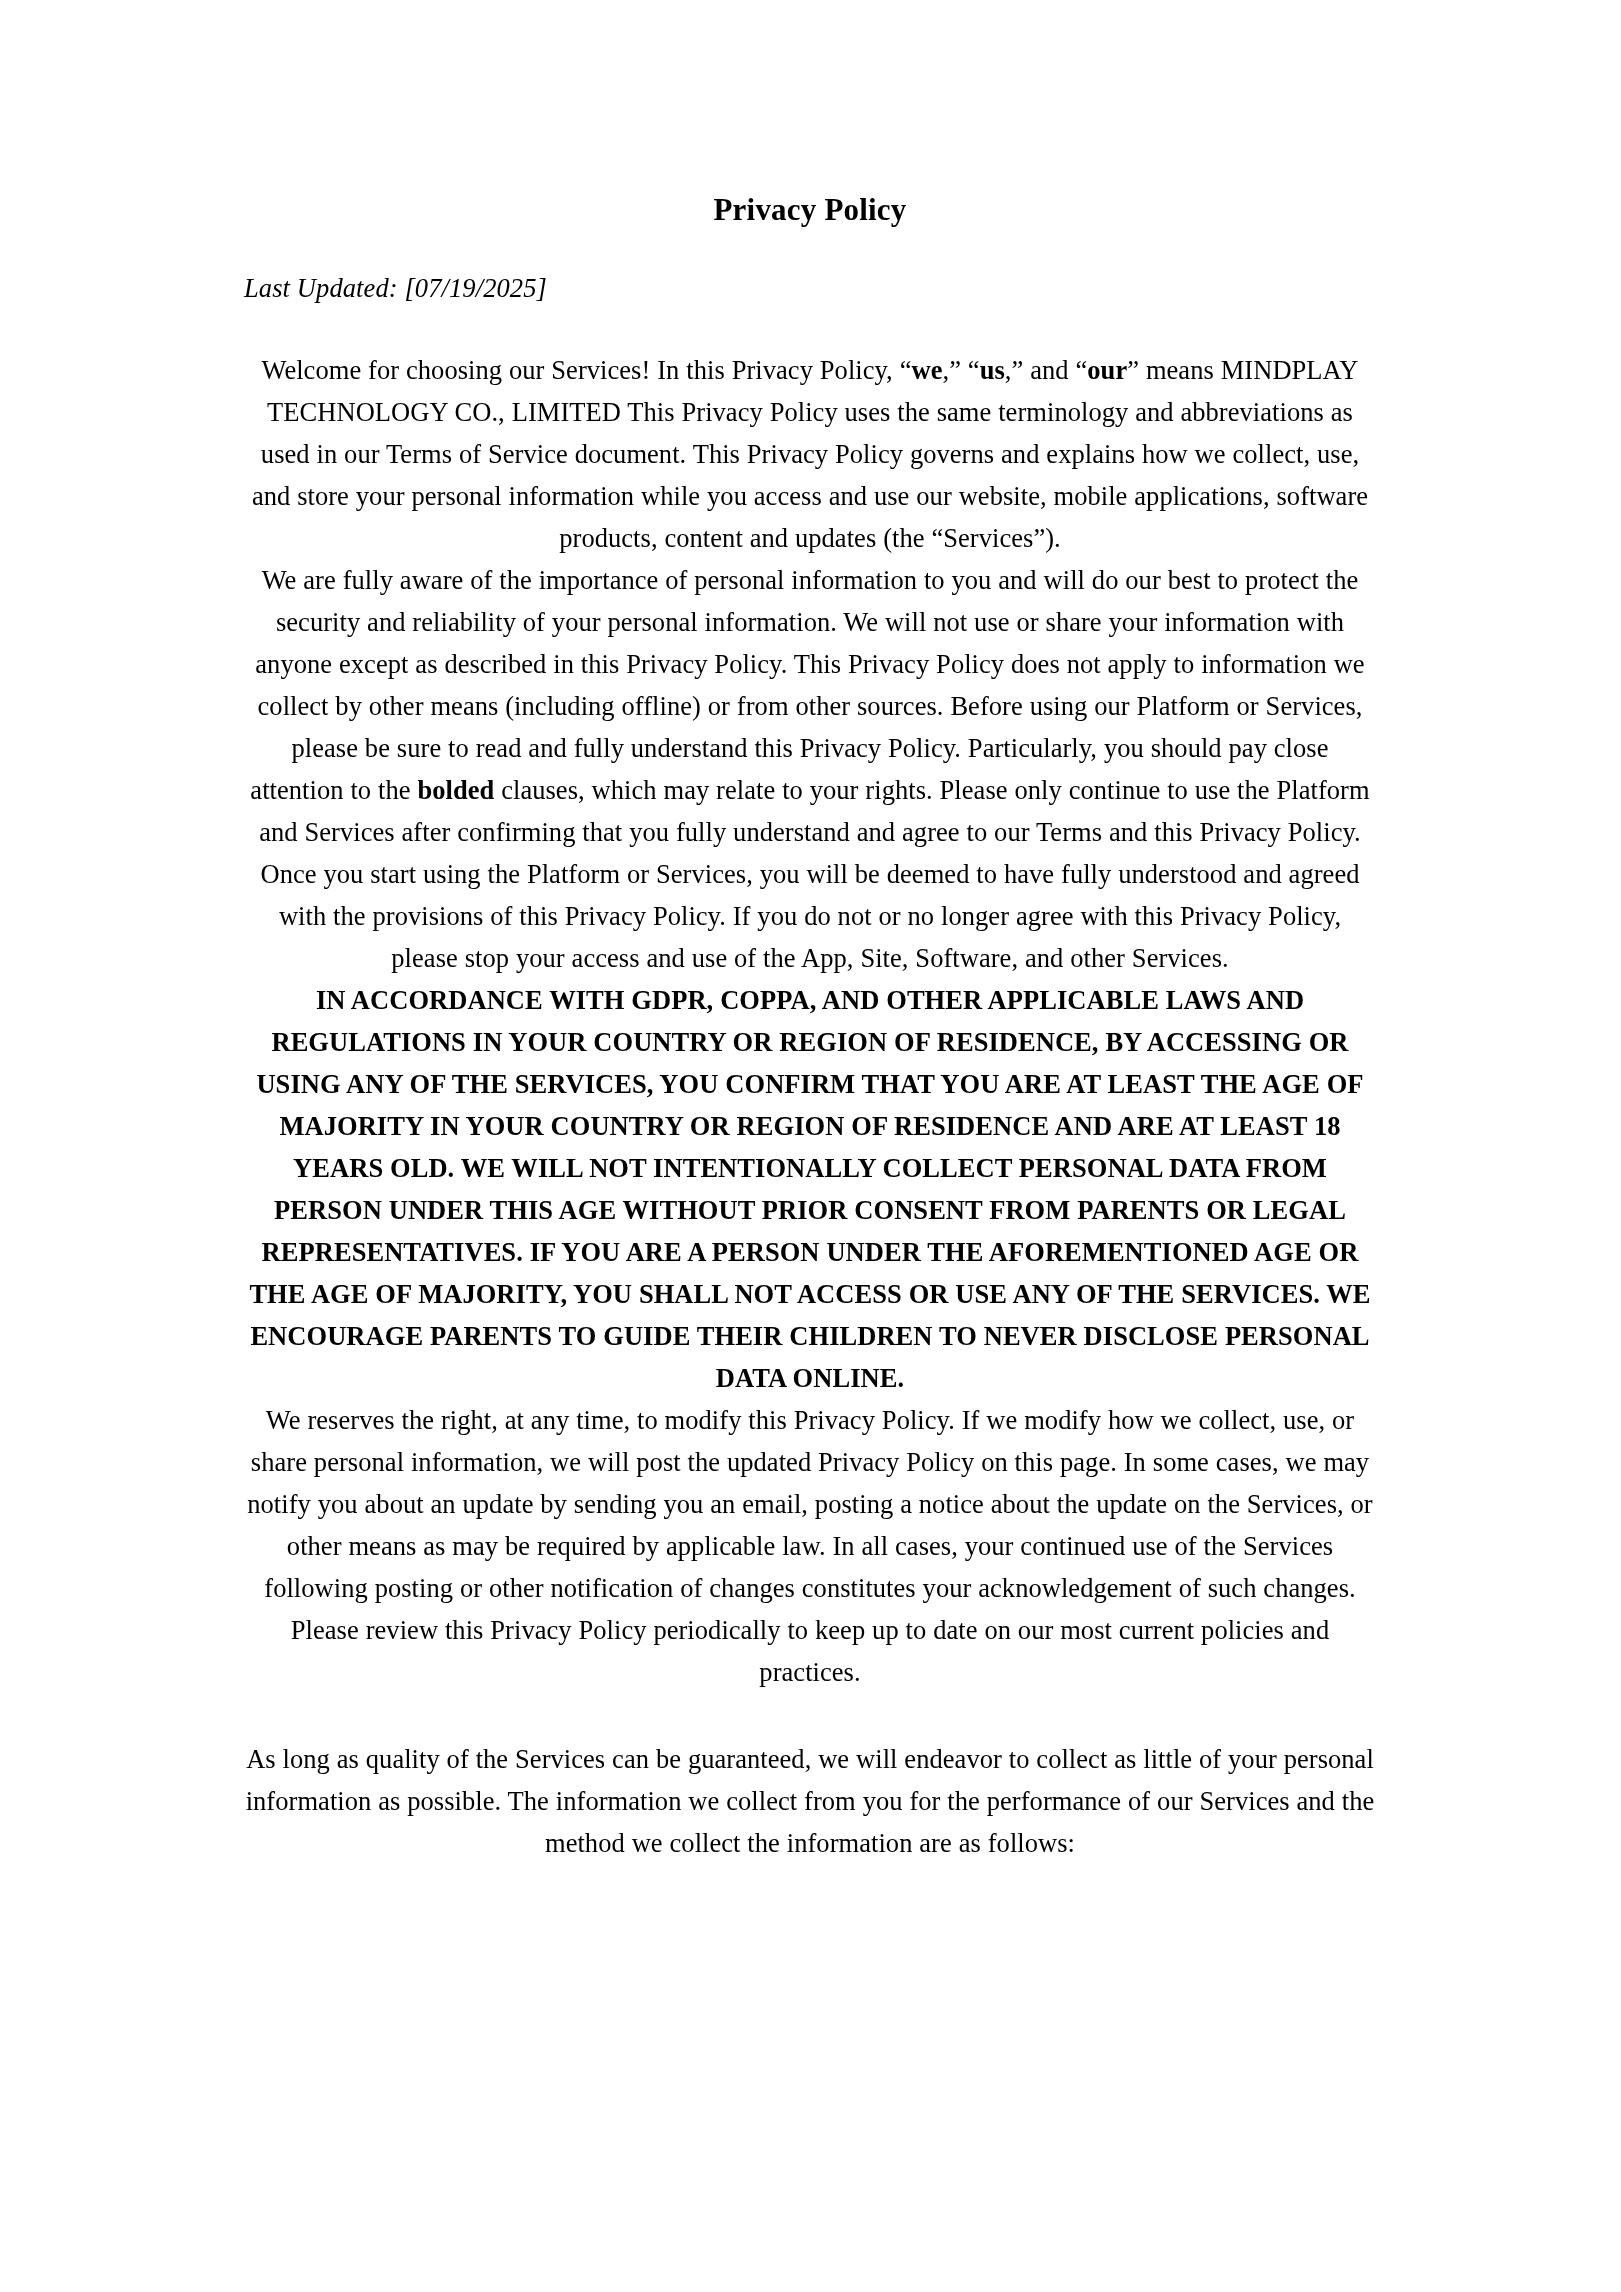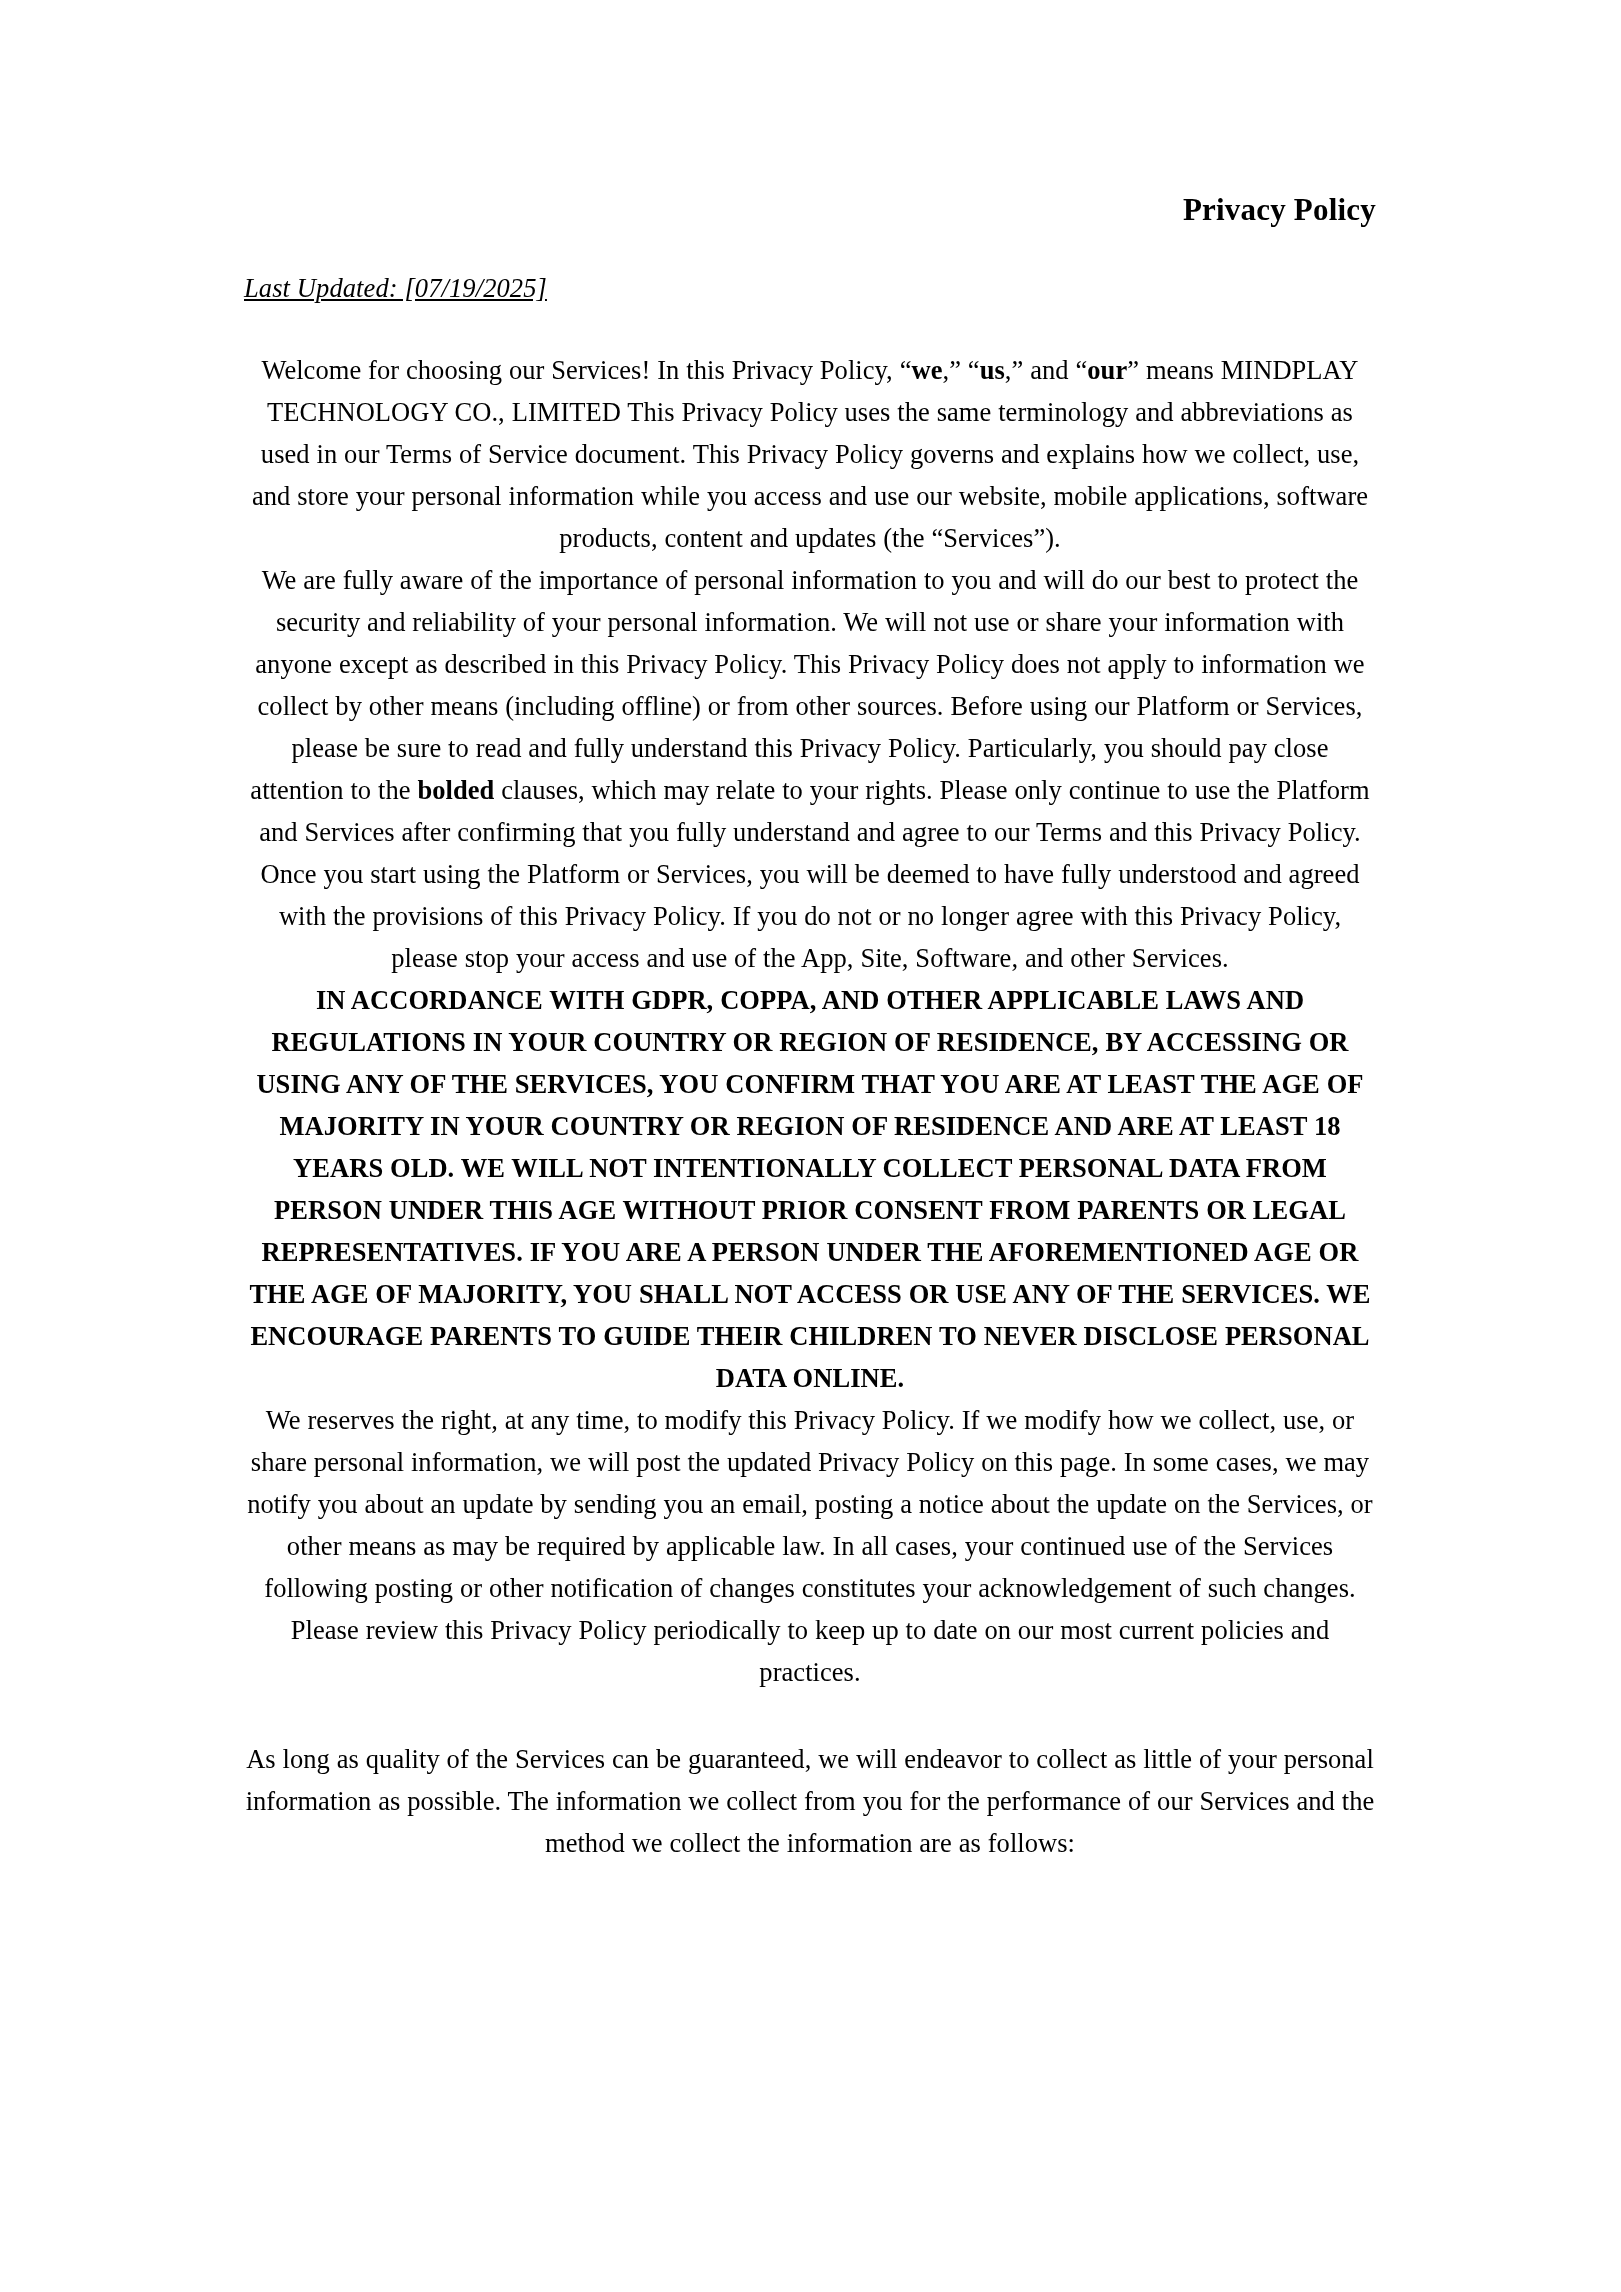"Privacy Policy" .doc-title { text-align: right -> center }
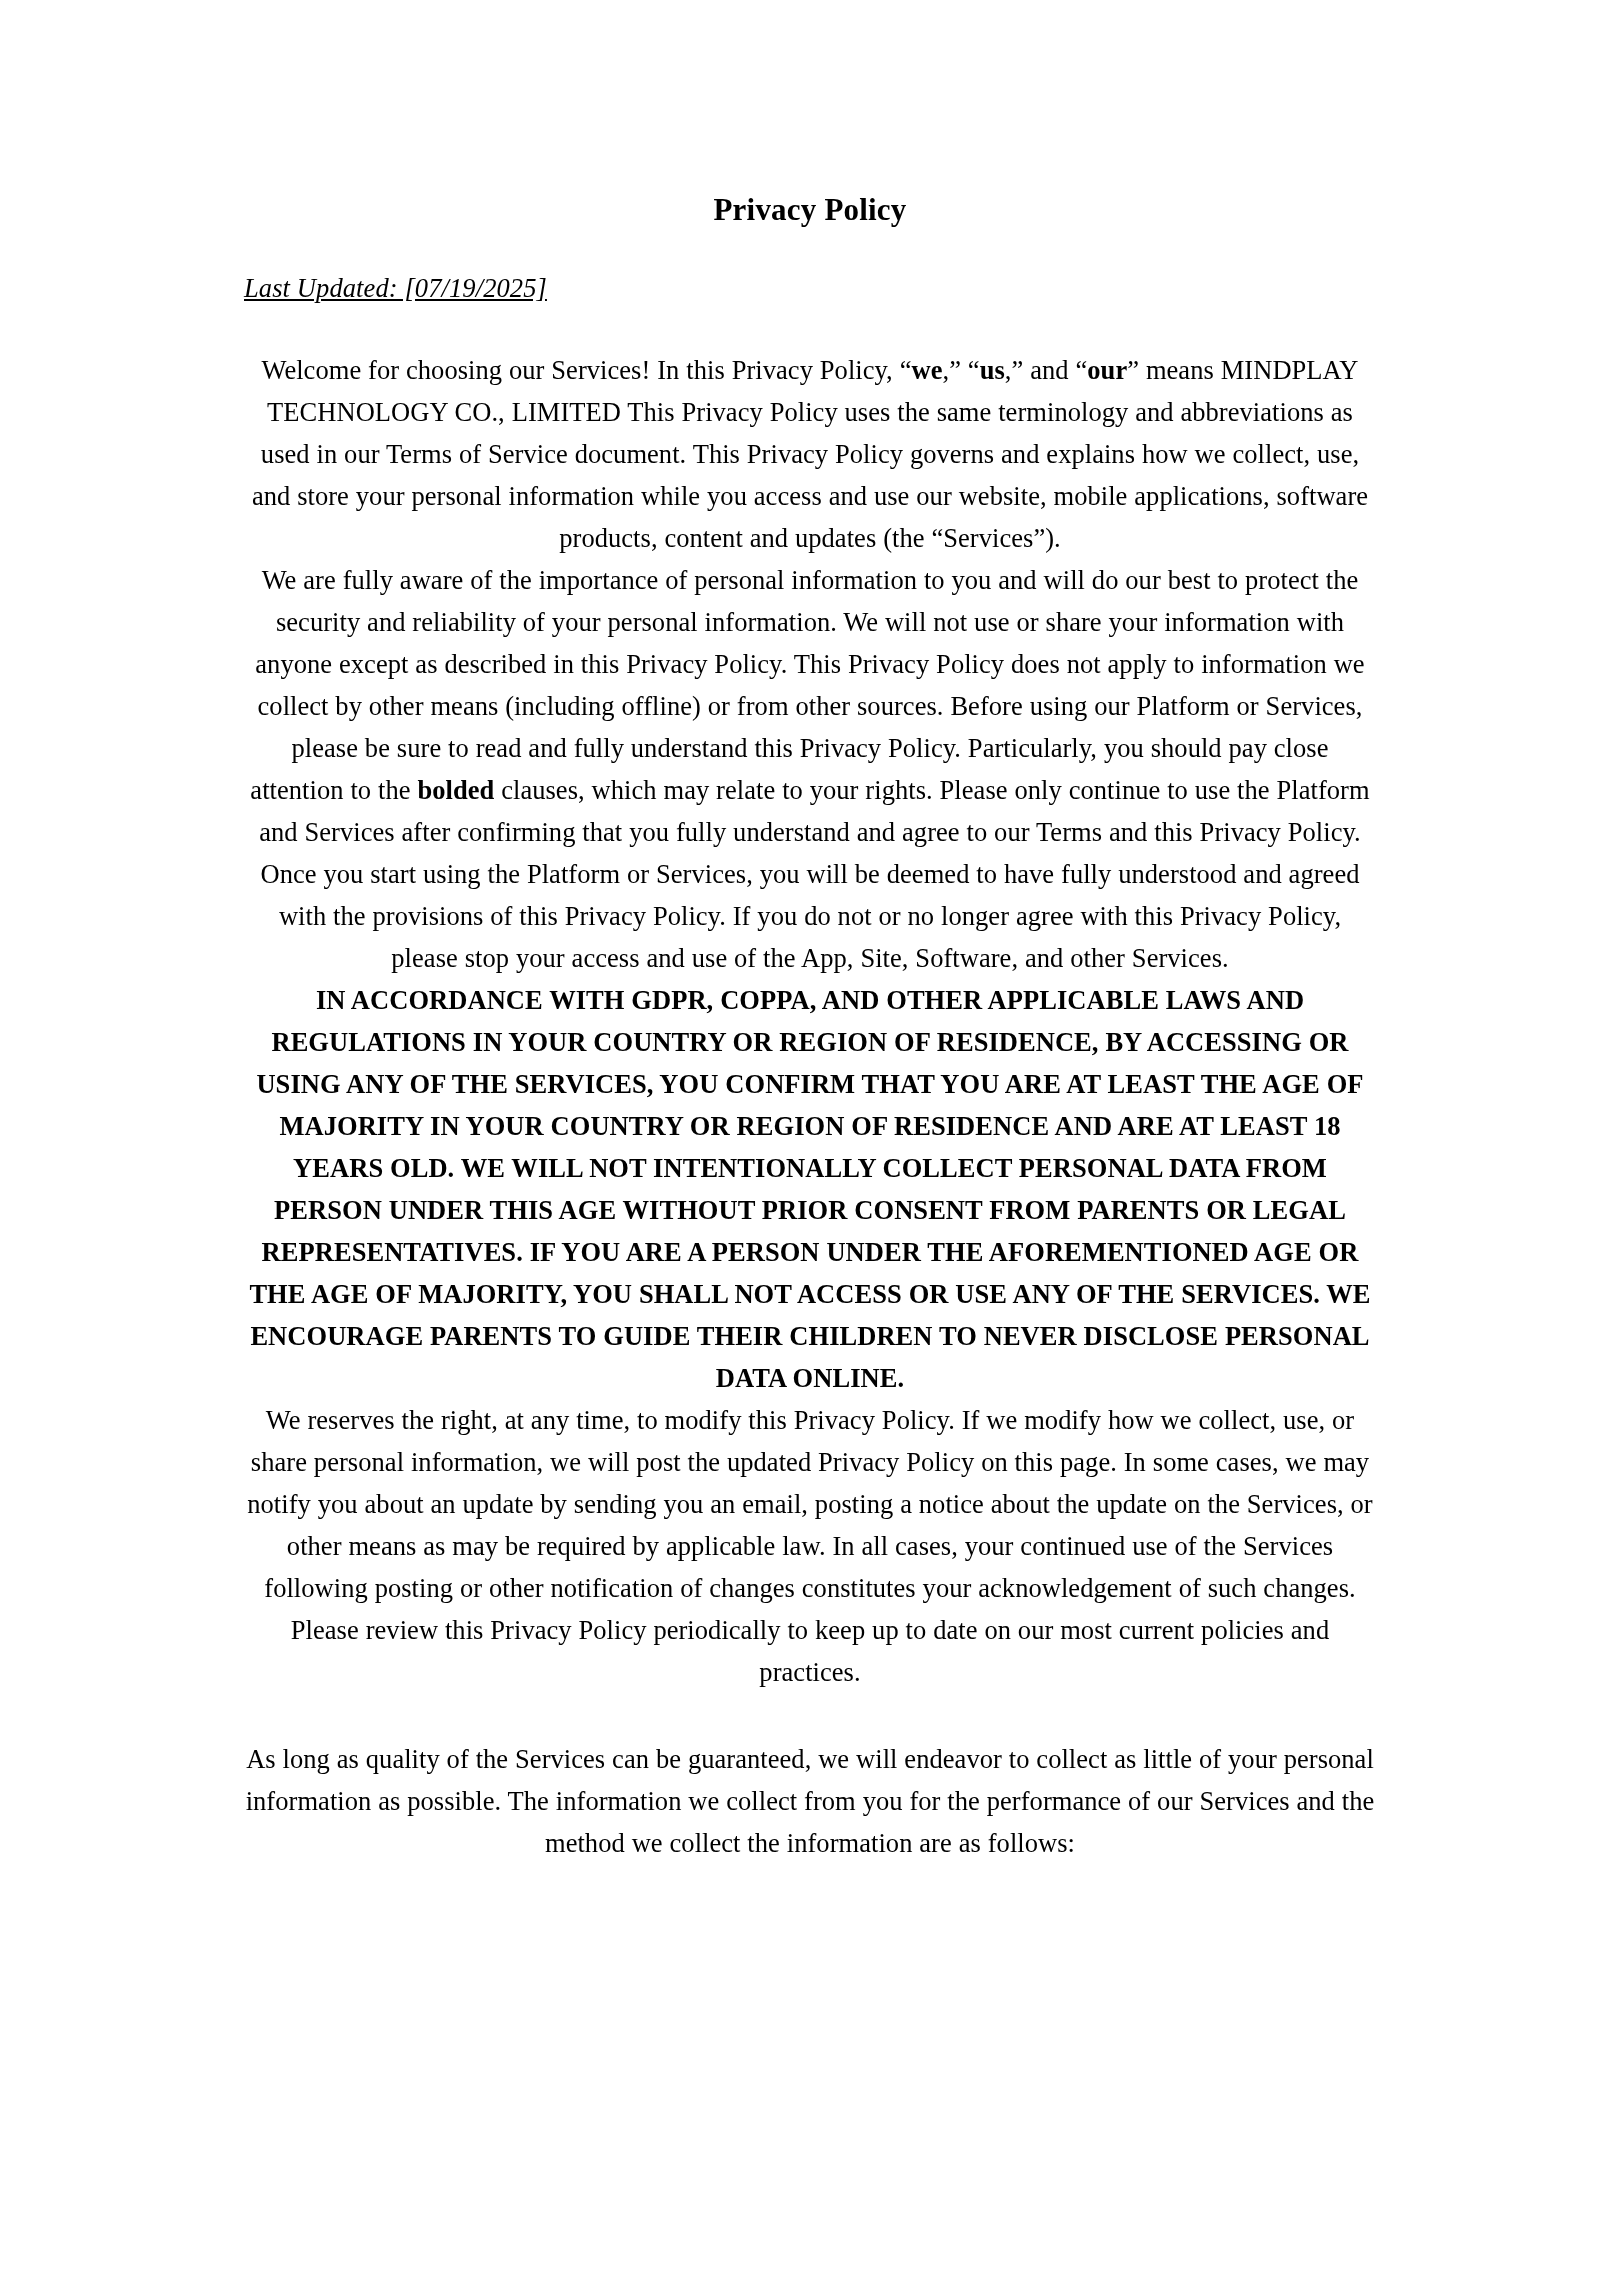"Last Updated: [07/19/2025]" .last-updated { text-decoration: underline -> none }
